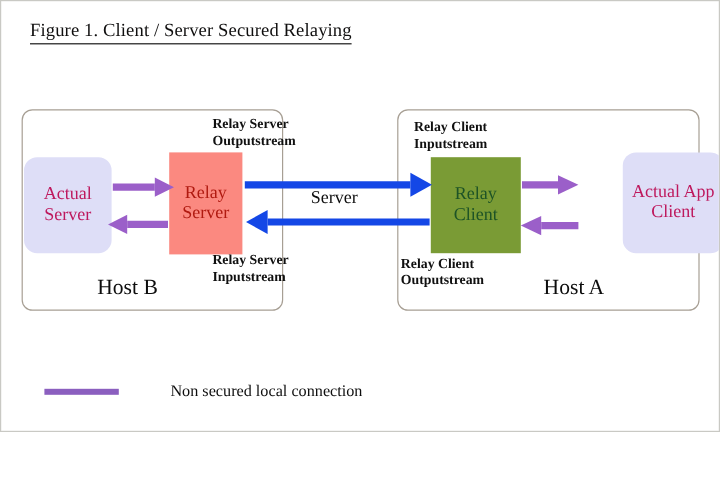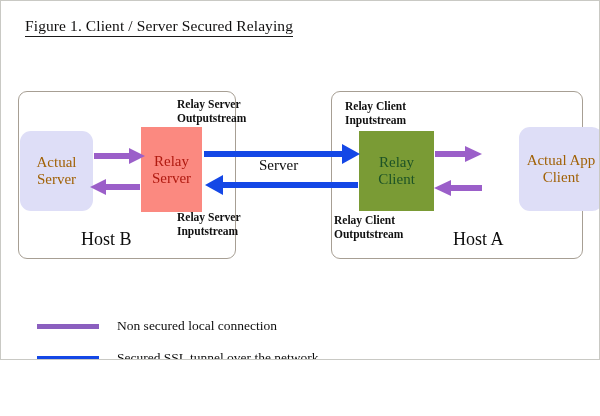"Actual" .node-lavender { color: #a16207 -> #be185d }
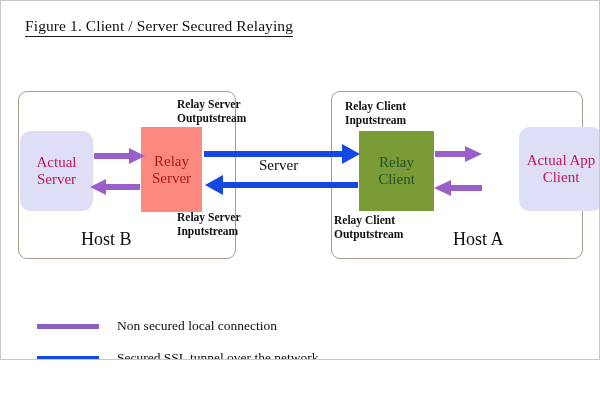"Non secured local connection" .legend-row { gap: none -> 25px }
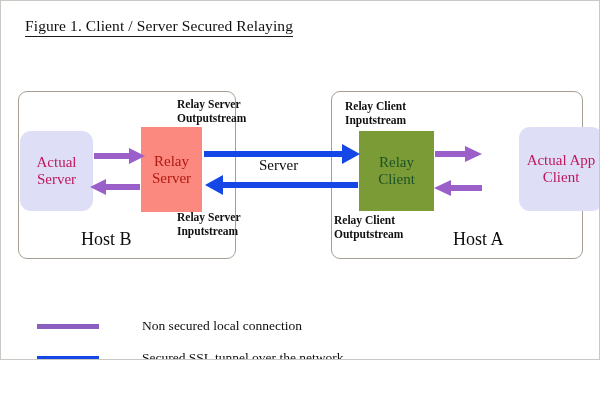"Secured SSL tunnel over the" div.legend-row { html: <div> <div></div> <div>Secured SSL tunnel over the network</div> </div> -> none }
